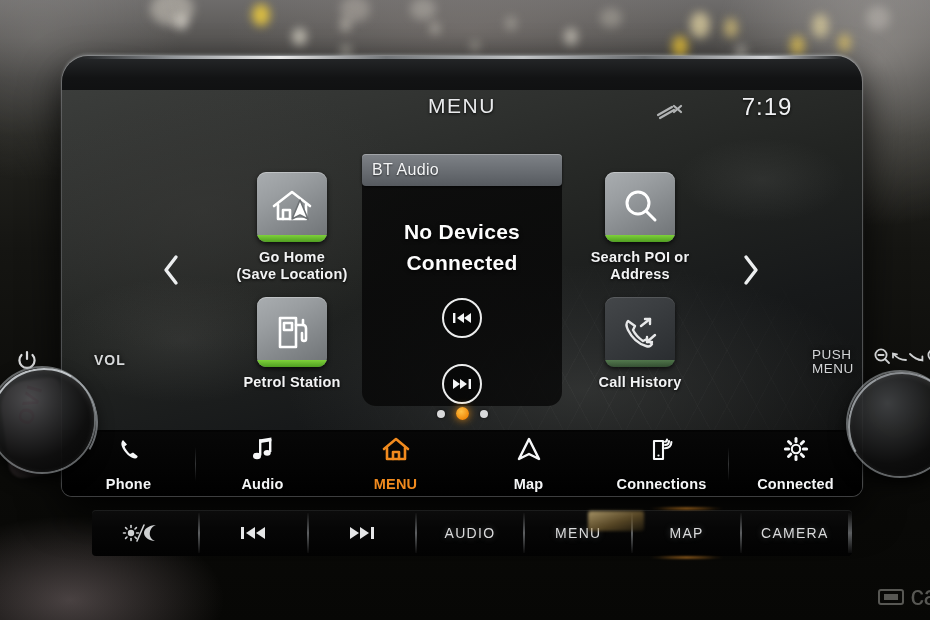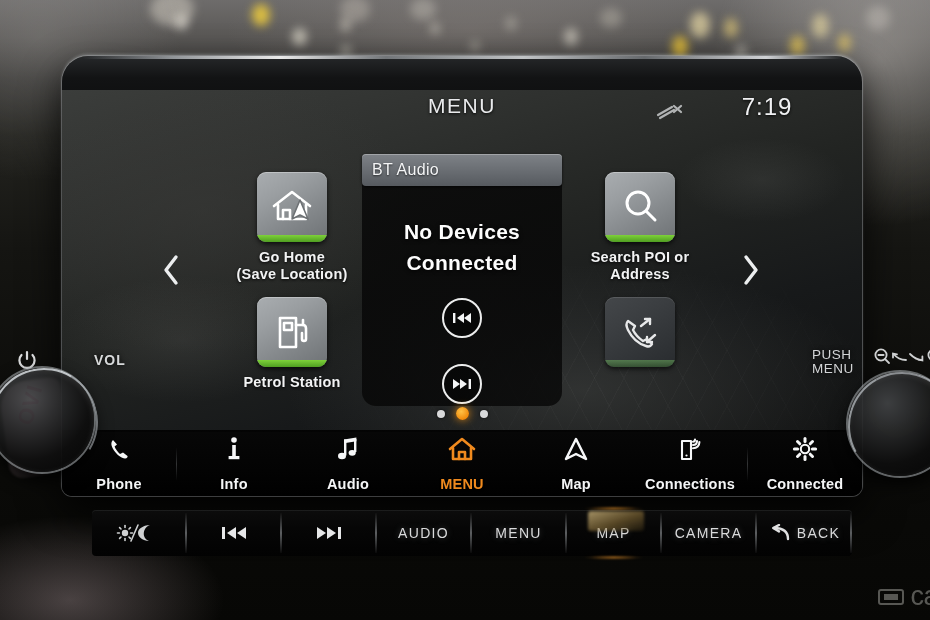"Call History" div.tile-label { html: none -> <div> <div>Call History</div> </div> }
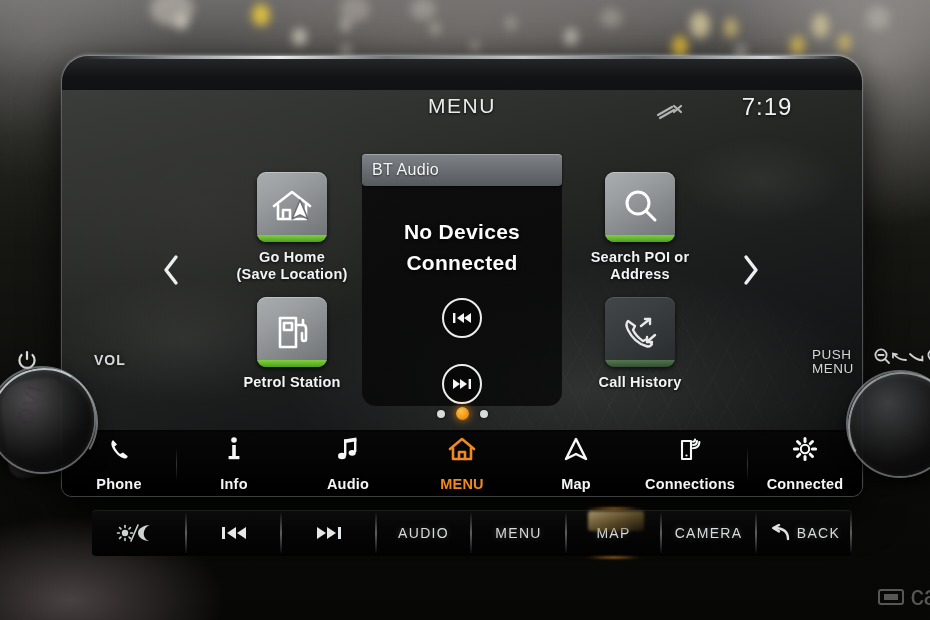"Info" div.nav-item { html: <div> <div> <svg> <circle></circle> <rect></rect> <rect></rect> </svg> </div> <div>Info</div> </div> -> none }
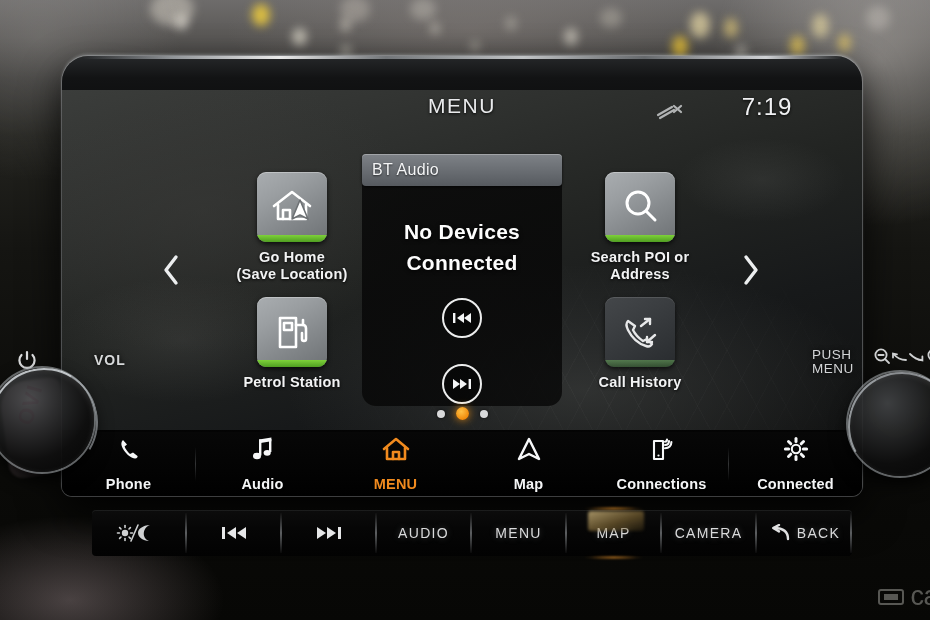"BACK" div.hk { html: <div> <svg> <g> <path></path> <path></path> </g> </svg> <span>BACK</span> </div> -> none }
